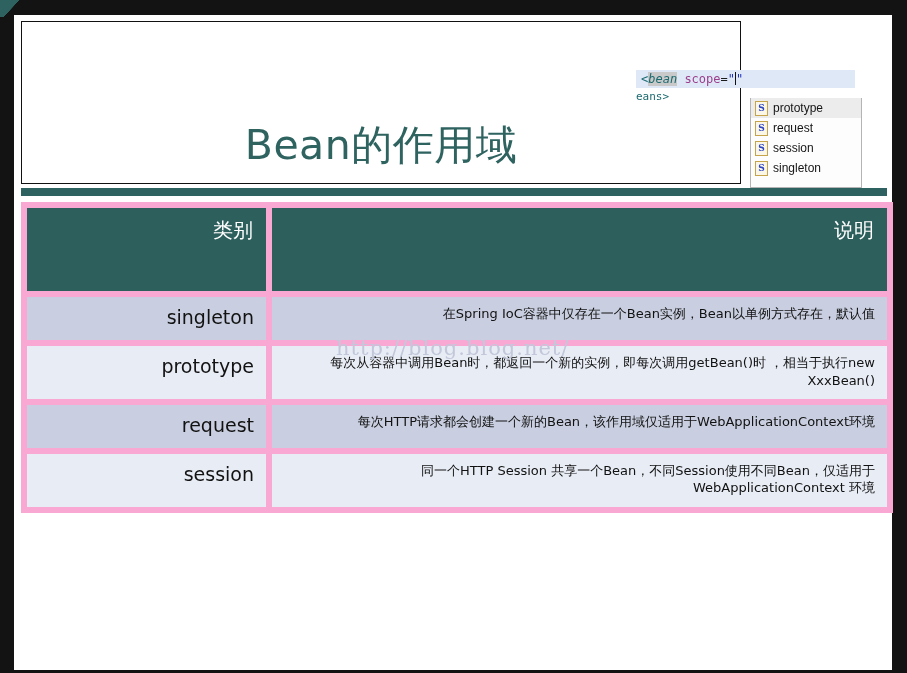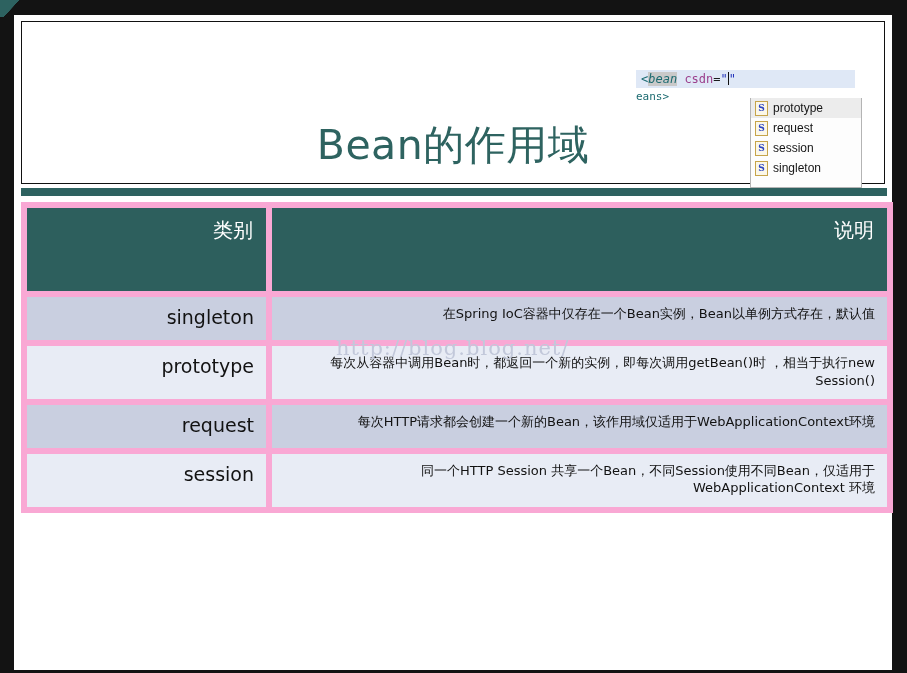"csdn" span.tok-attr { text: csdn -> scope }
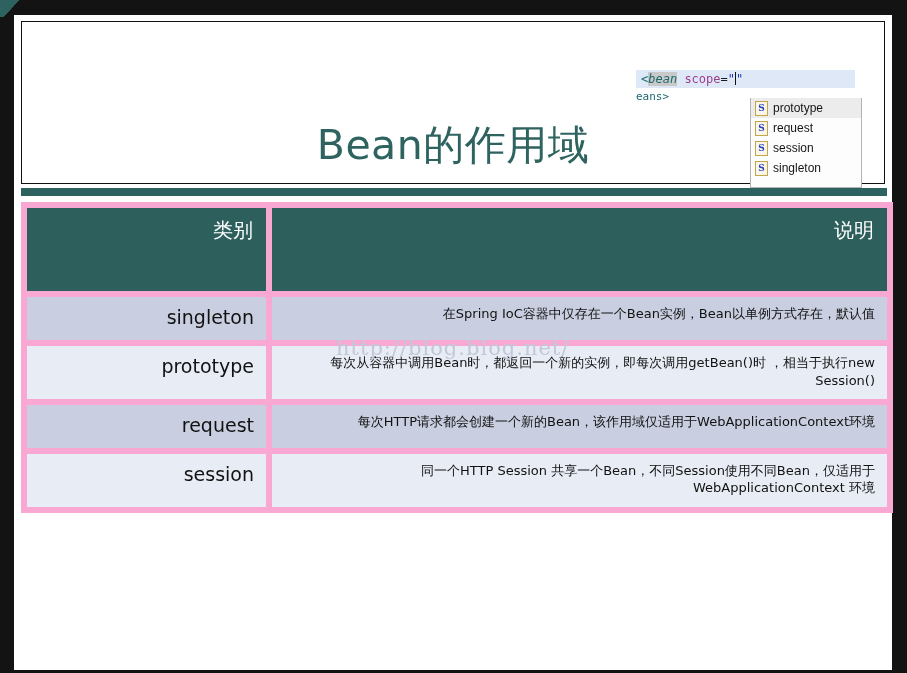"Bean的作用域" #header-panel { width: 864px -> 720px }
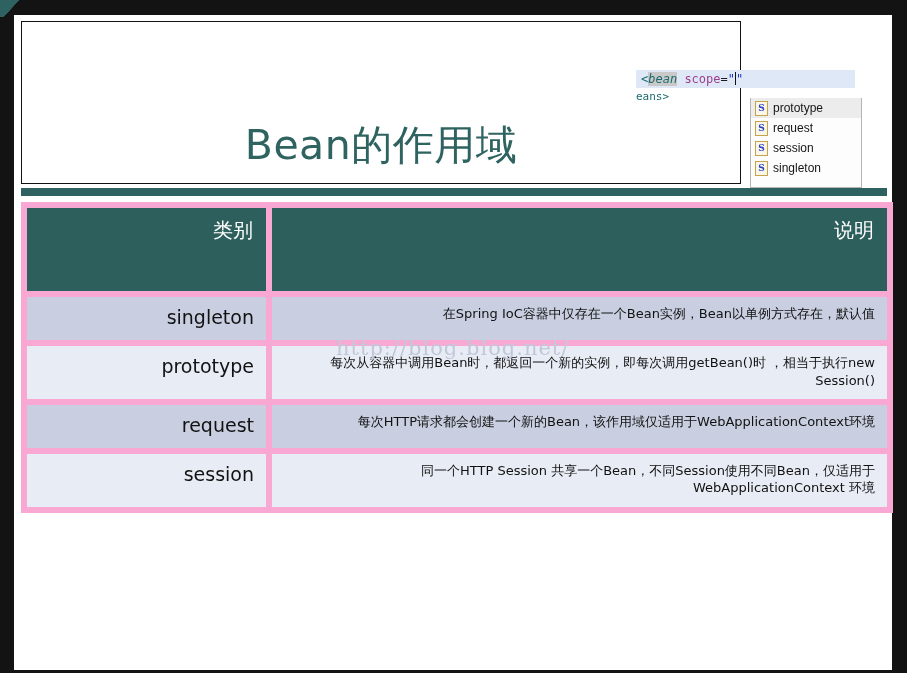"每次从容器中调用Bean时，都返回一个新的实例，即每次调用getBean()时" td.c-desc { text: Session -> XxxBean }
